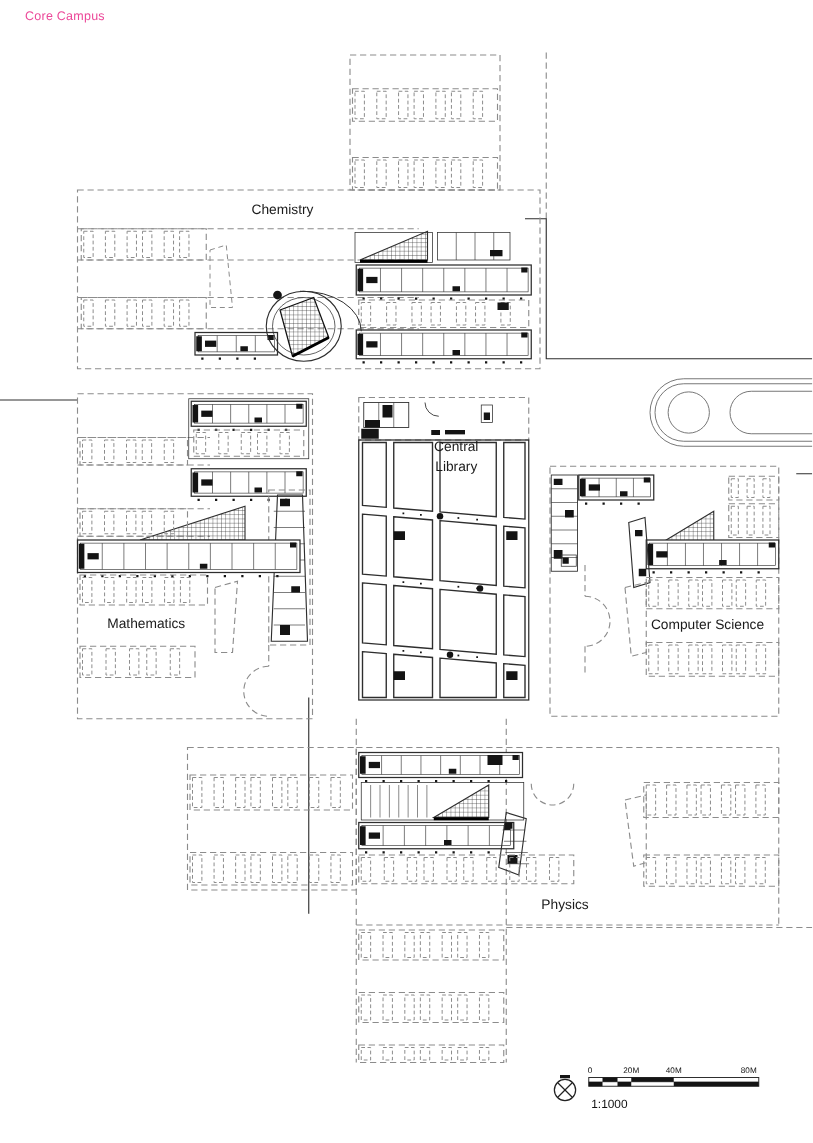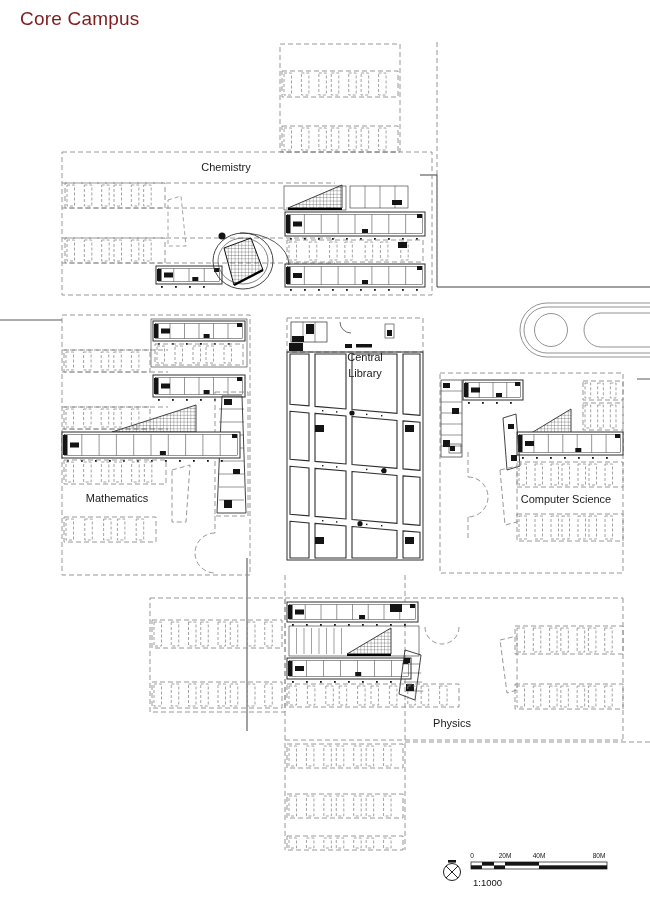"Core Campus" .title { color: #7f1d1d -> #ec4899; font-size: 19px -> 10px }
